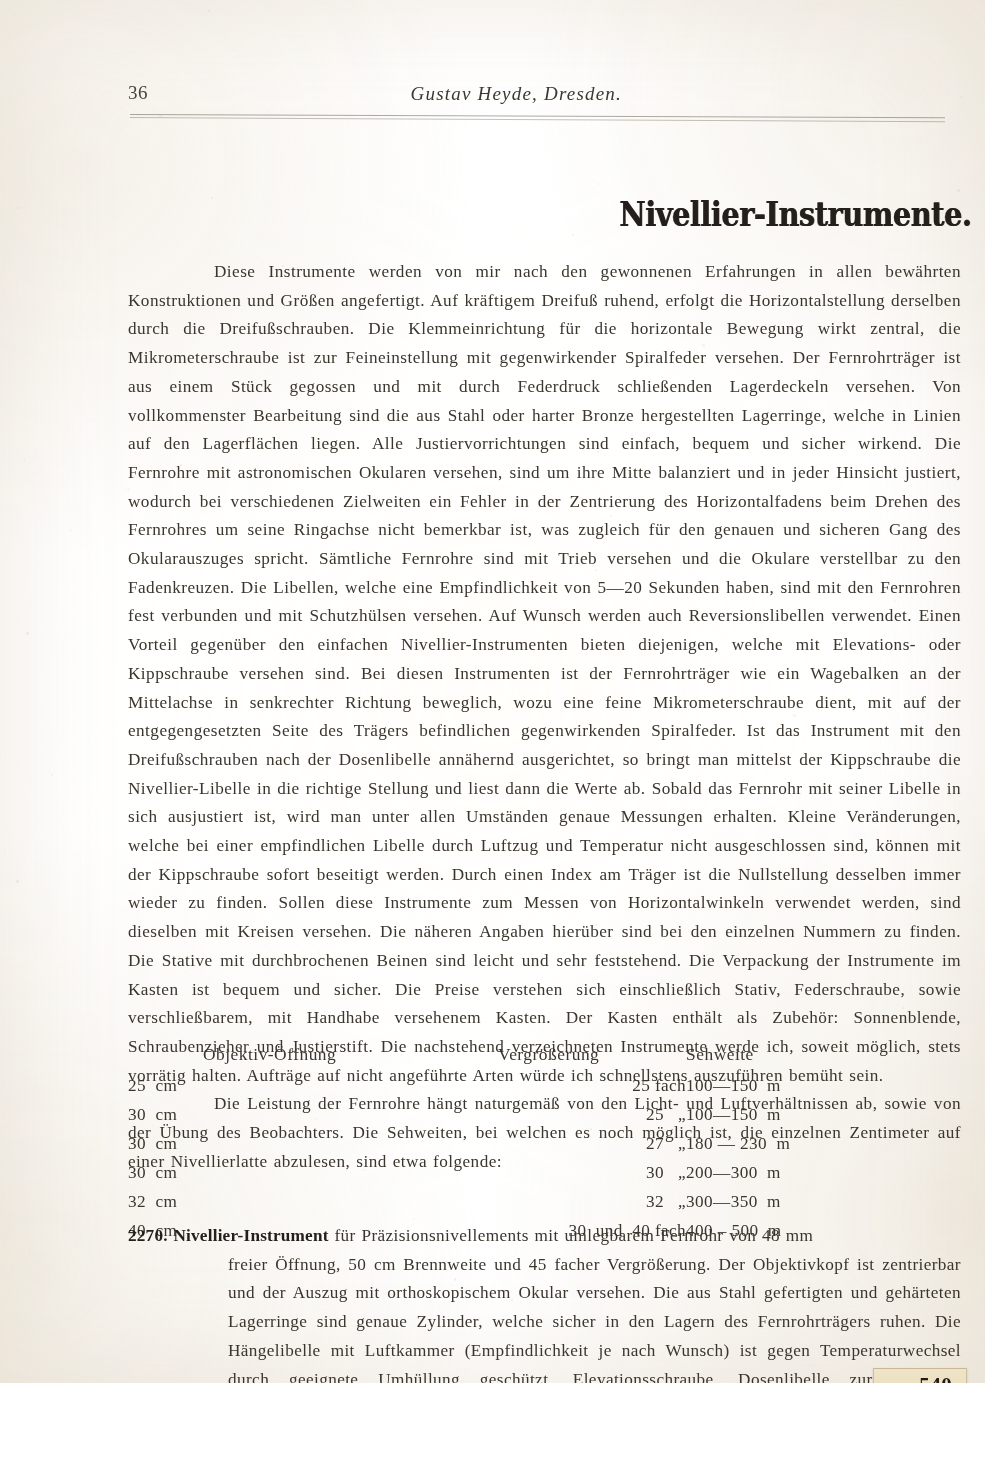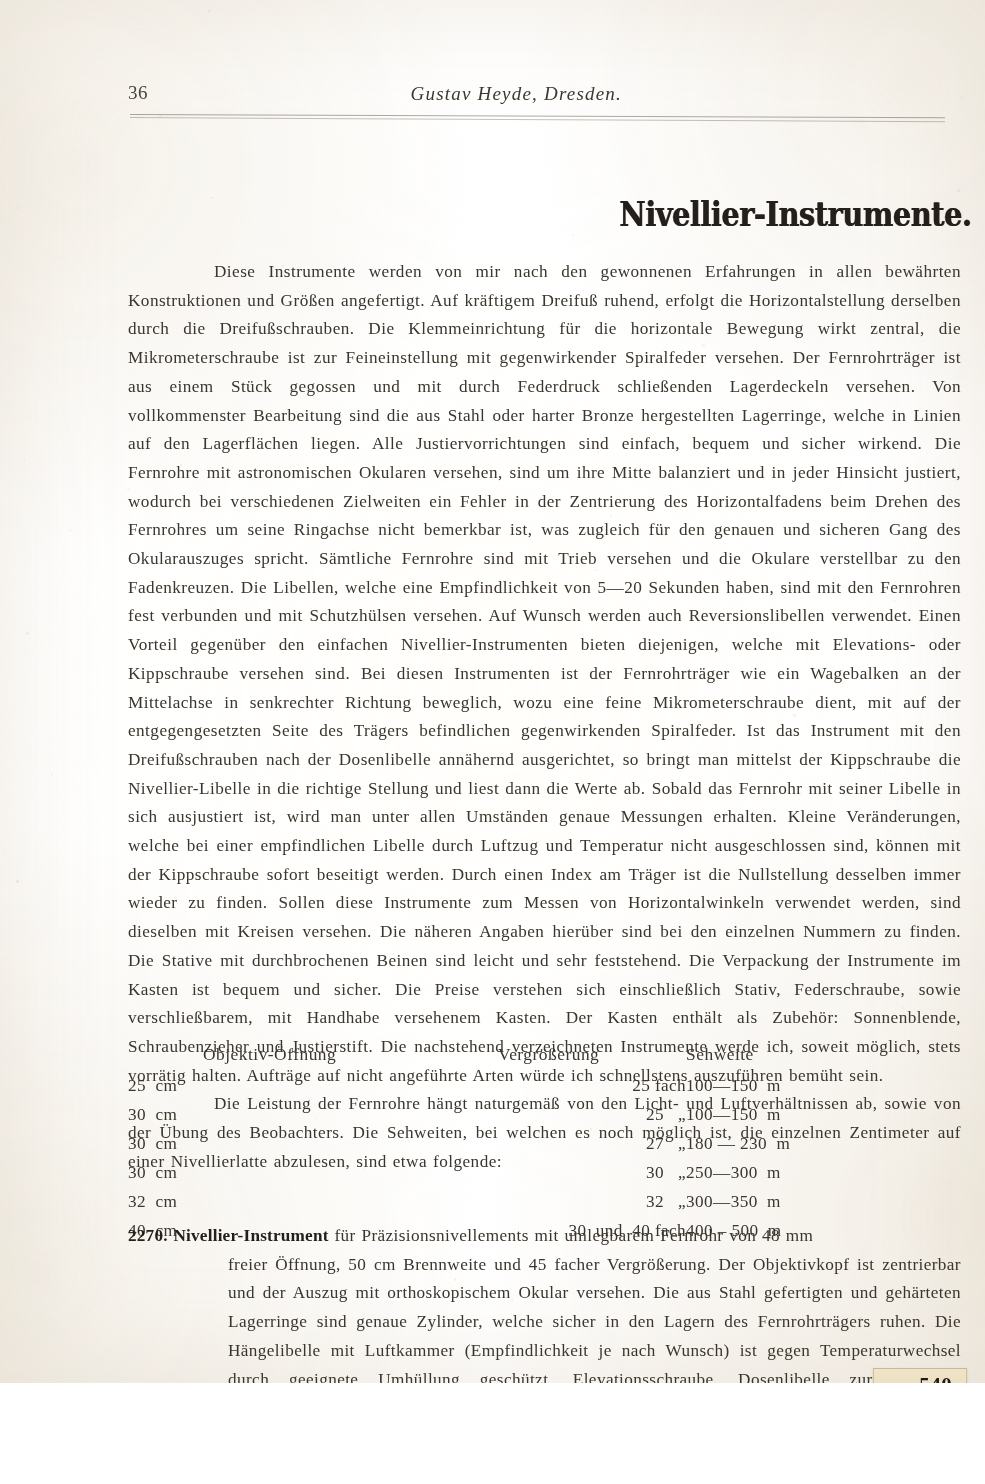"250—300 m" td.cell-c { text: 250 -> 200 }
